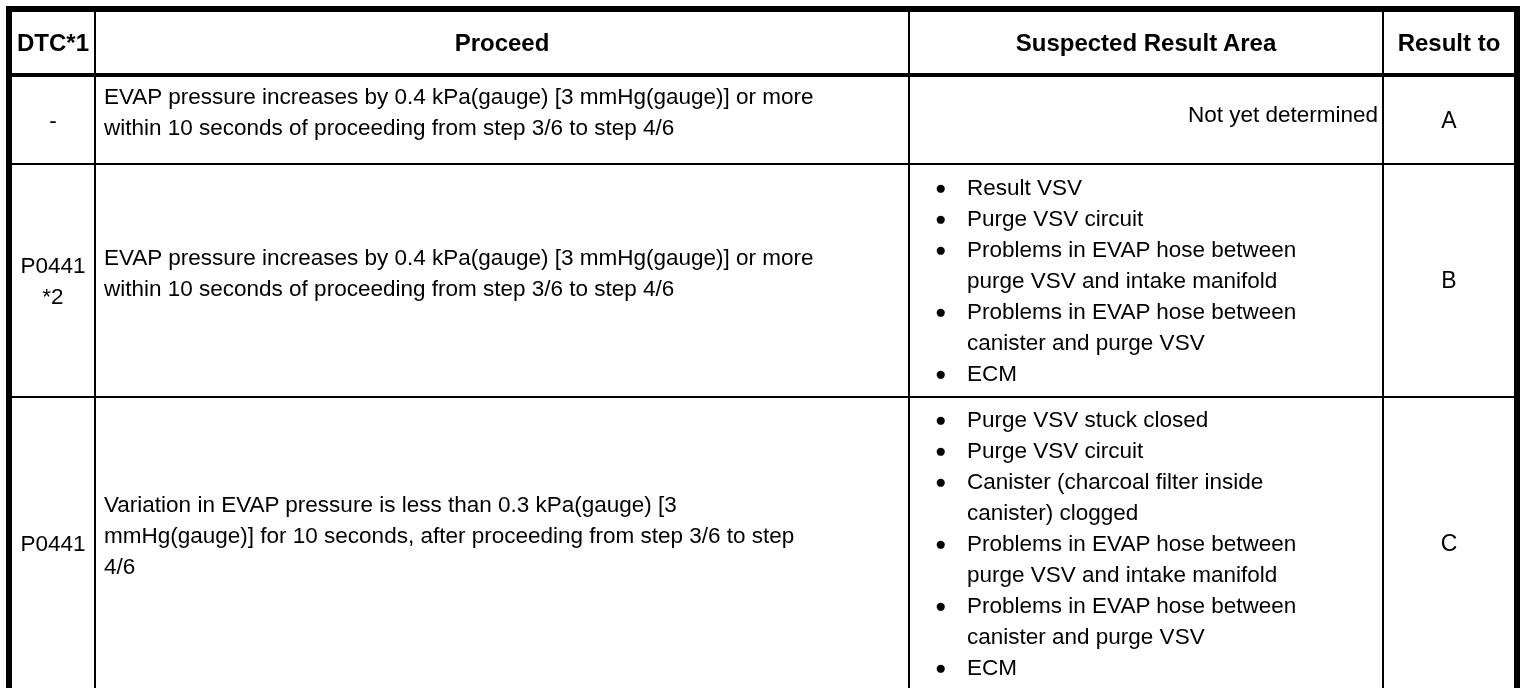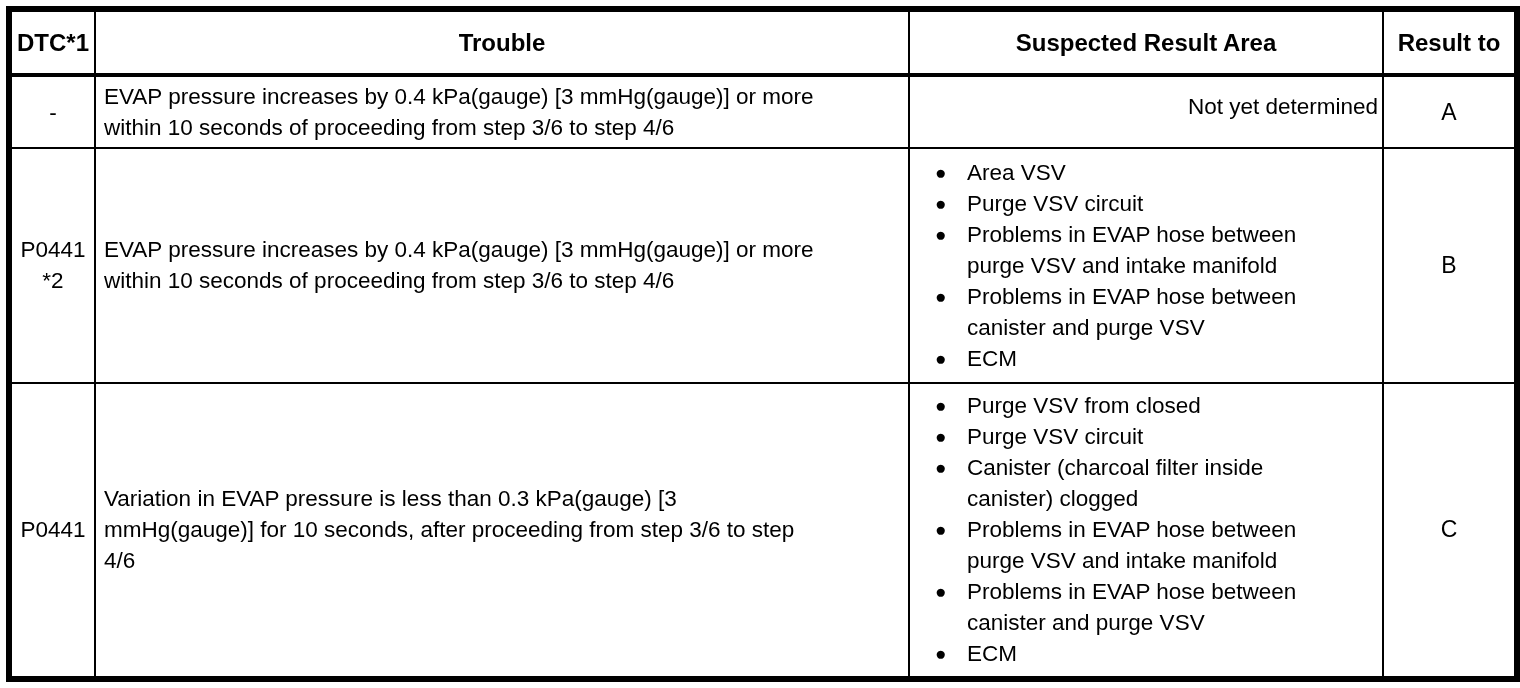"Trouble" th.col-header { text: Trouble -> Proceed }
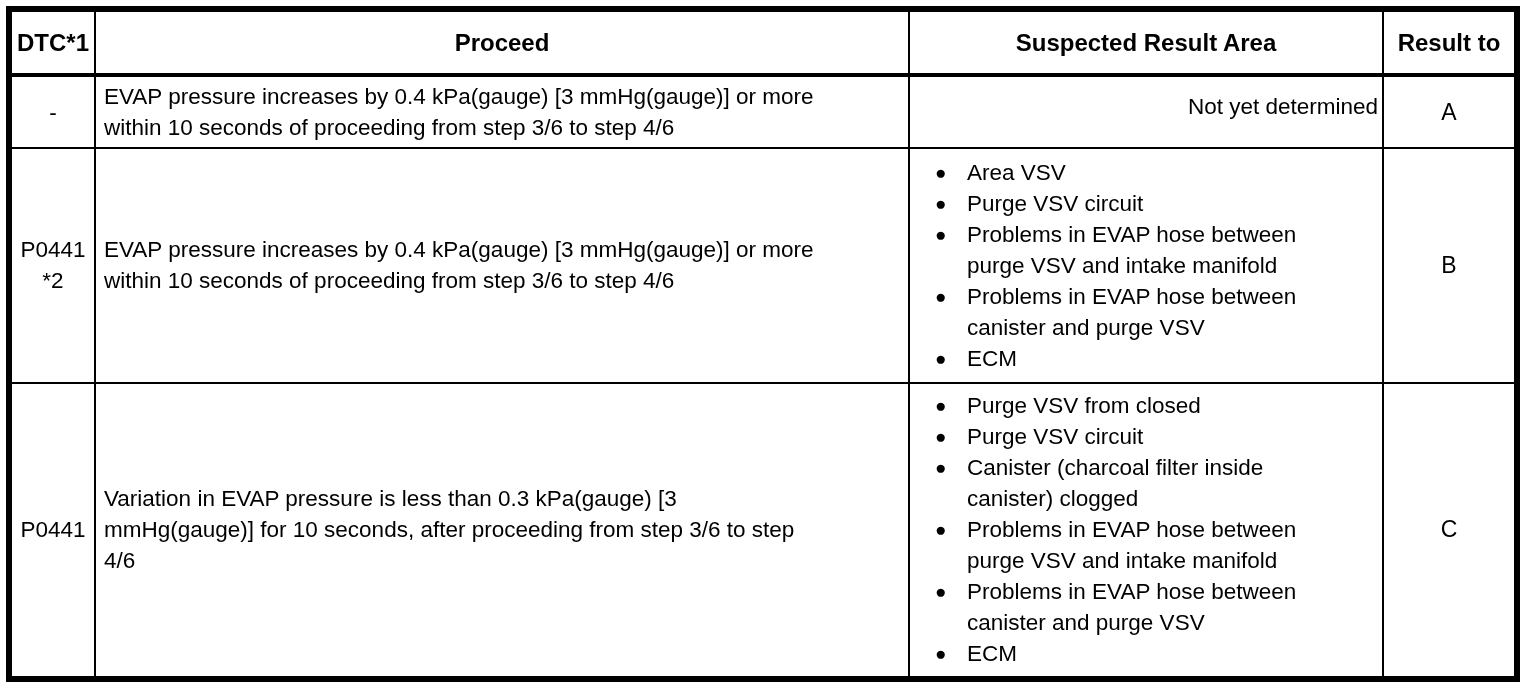"EVAP pressure increases by 0.4" td.result-cell { padding: 4px 6px 4px 8px -> 4px 6px 20px 8px }
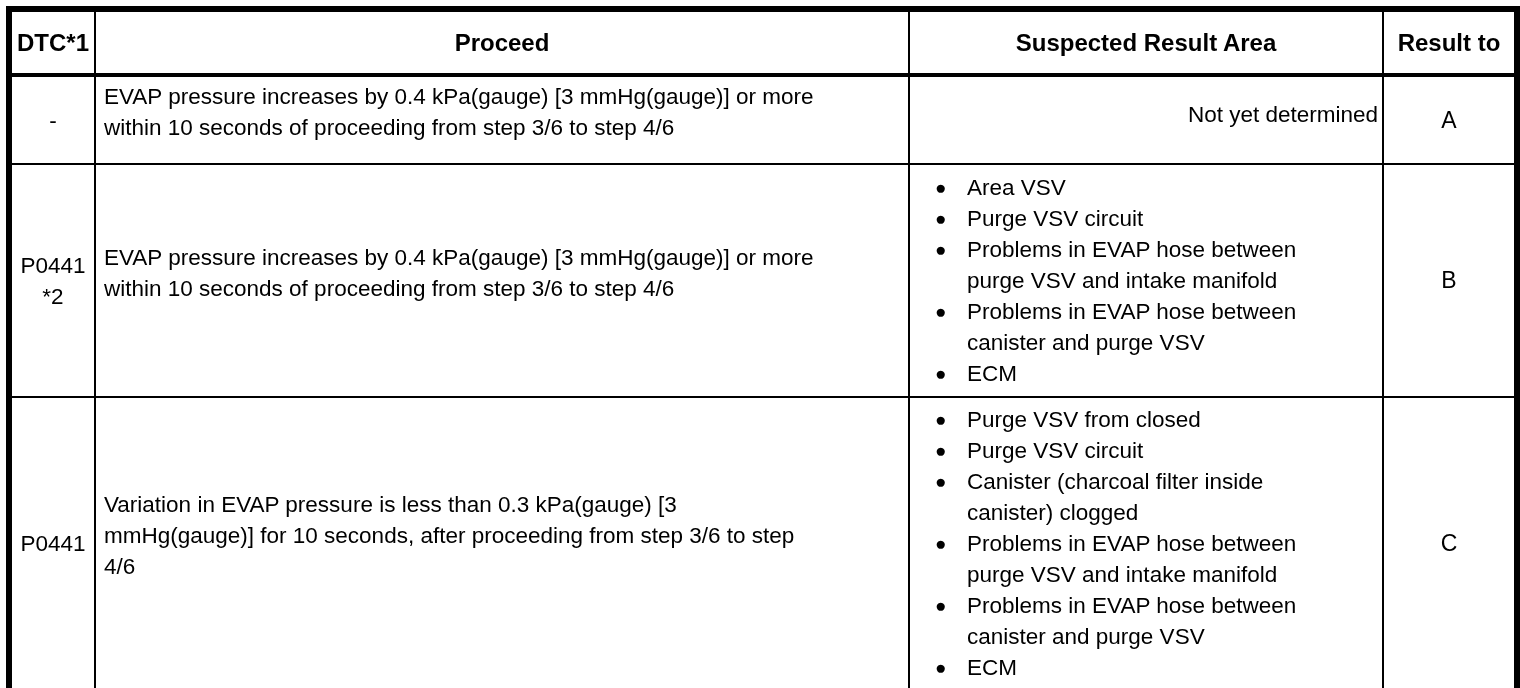"Area VSV" span.li-text { text: Area -> Result }
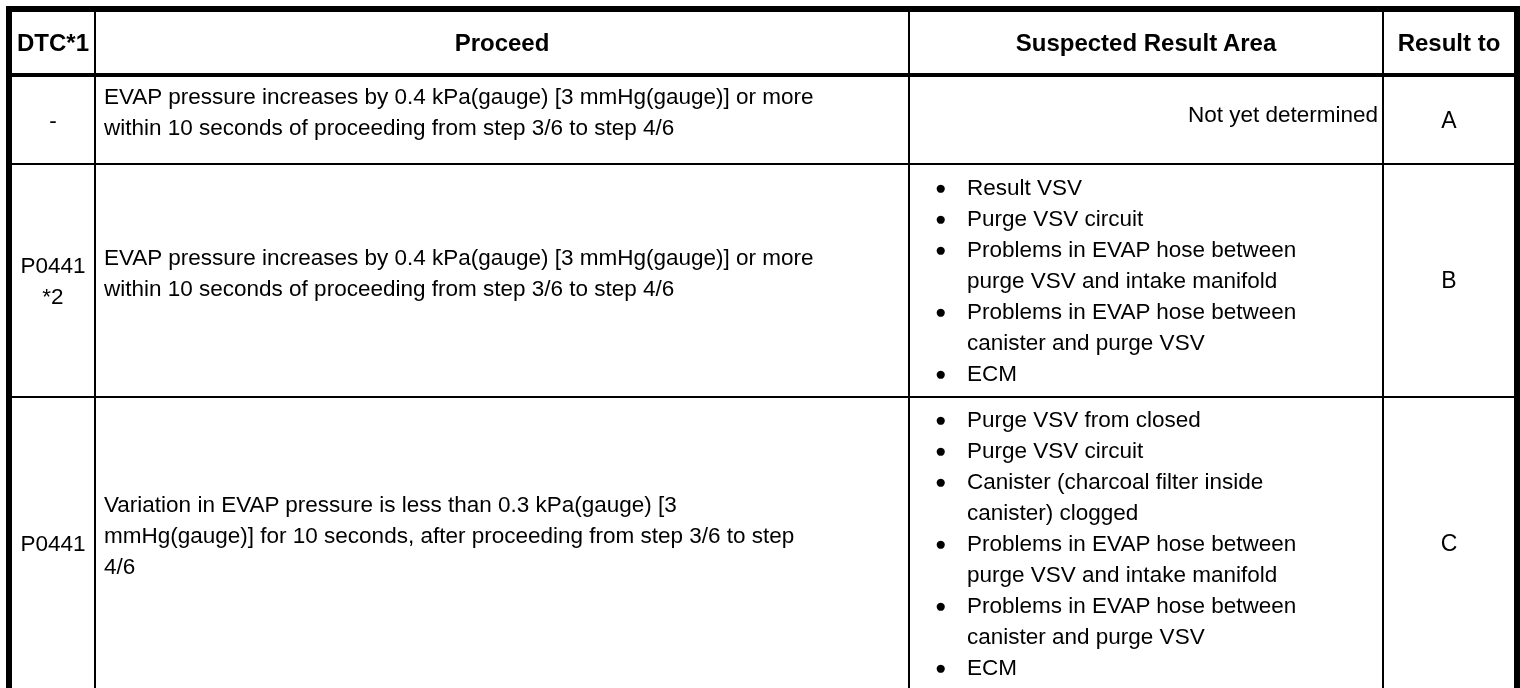"Purge VSV from closed" span.li-text { text: from -> stuck }
